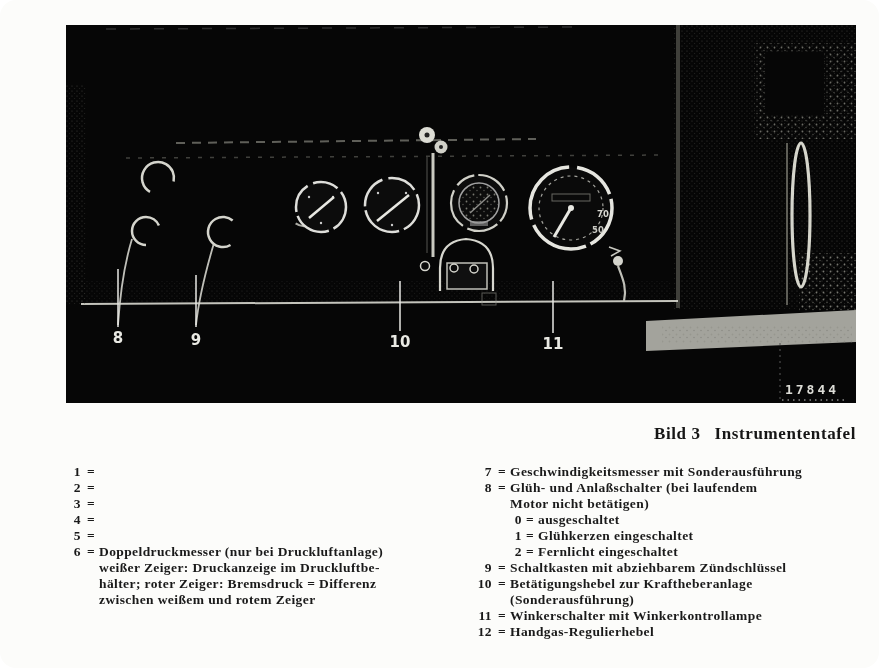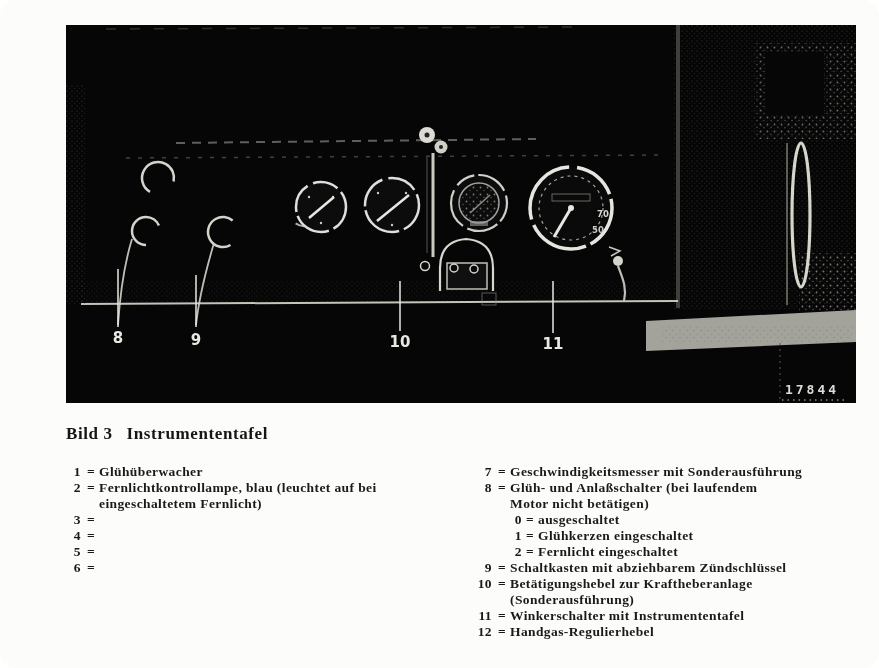"Bild 3 Instrumententafel" .caption { text-align: left -> right }
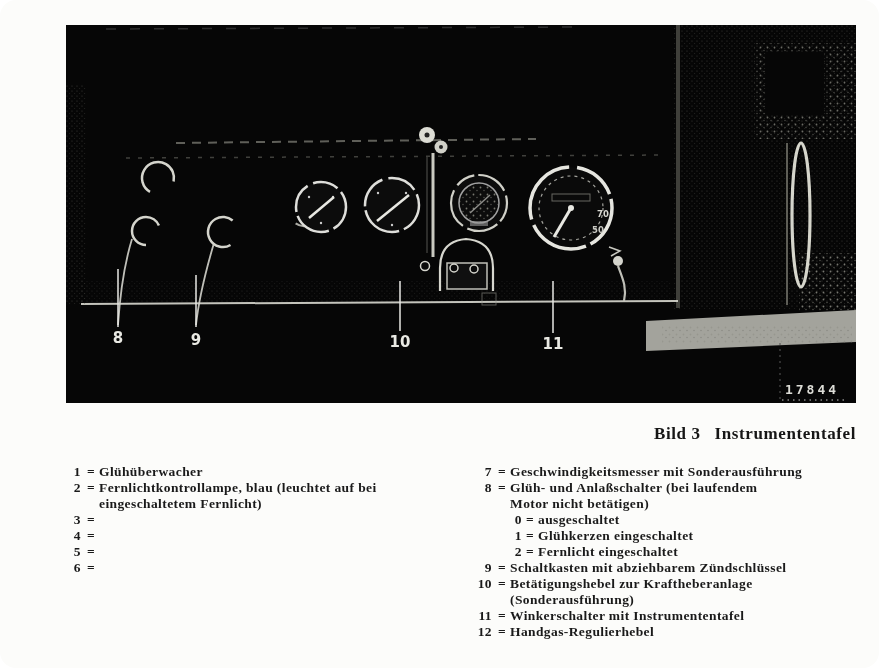"Glühüberwacher" span.li-text { html: <span>Glühüberwacher</span> -> none }
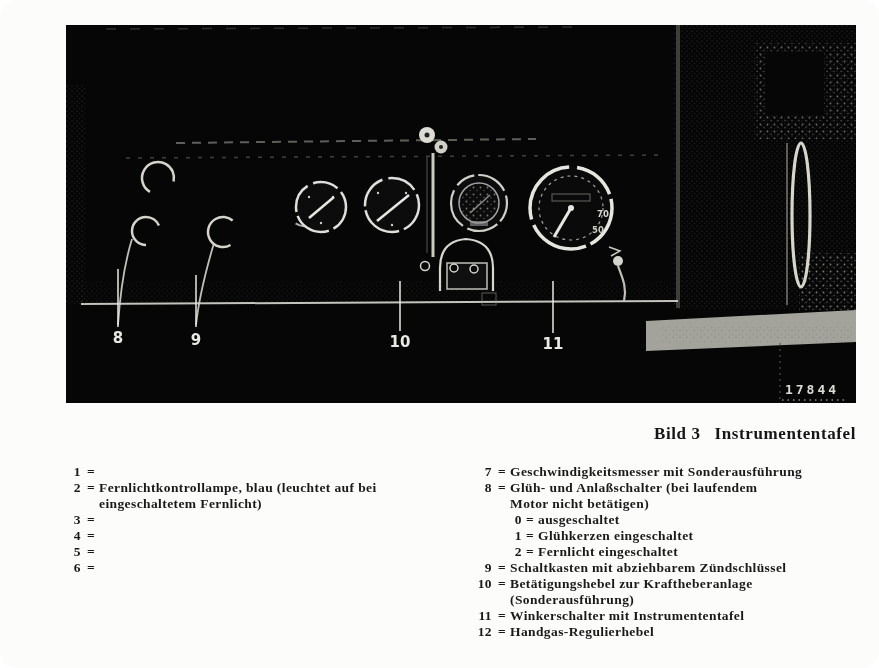"Fernlichtkontrollampe, blau (leuchtet" span.li-text { html: <span>Fernlichtkontrollampe, blau (leuchtet auf bei eingeschaltetem Fernlicht)</span> -> none }
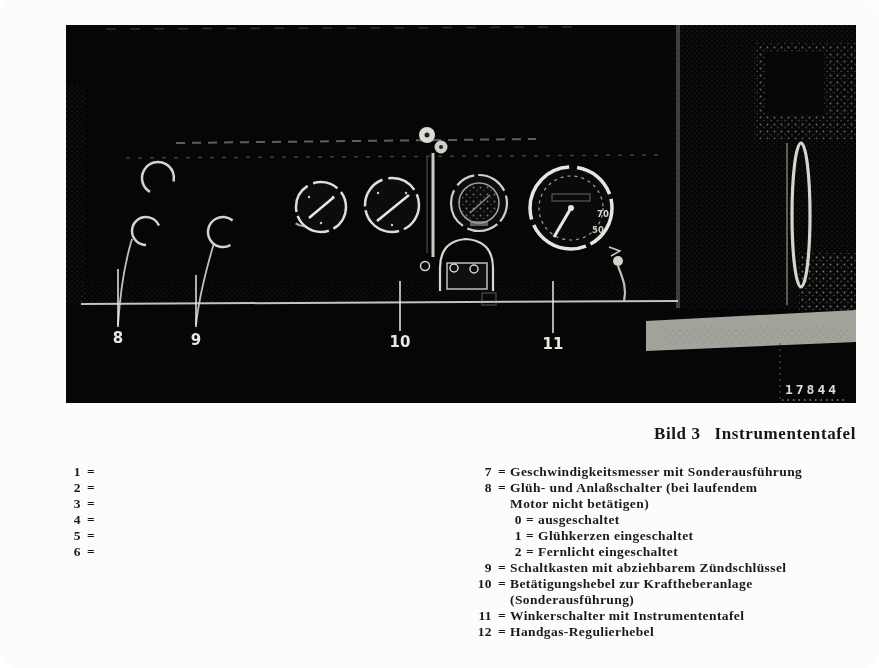"Doppeldruckmesser (nur bei" span.li-text { html: none -> <span>Doppeldruckmesser (nur bei Druckluftanlage) weißer Zeiger: Druckanzeige im Druckluftbe- hälter; roter Zeiger: Bremsdruck = Differenz zwischen weißem und rotem Zeiger</span> }
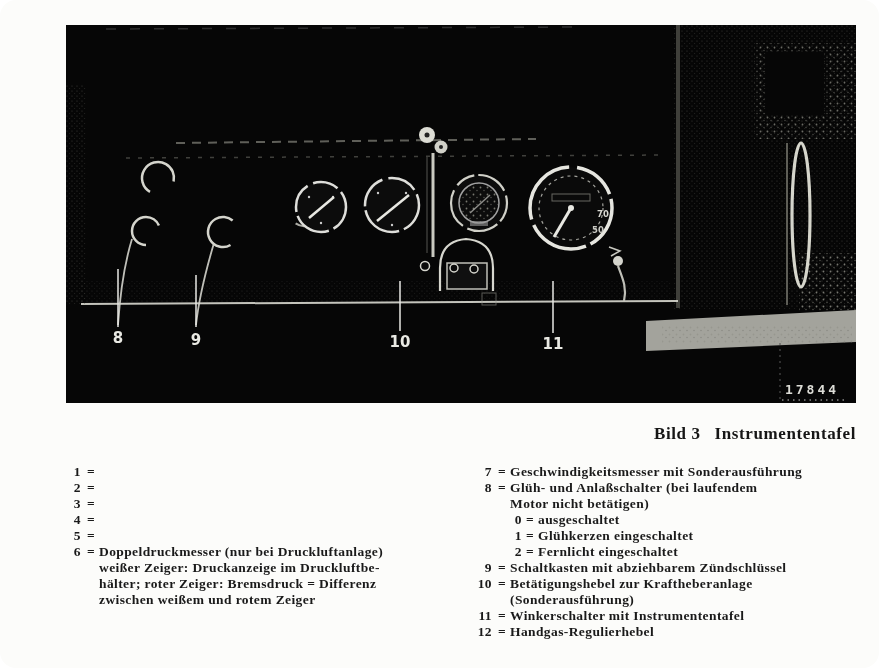"Winkerschalter mit Instrumententafel" span.li-text { text: Instrumententafel -> Winkerkontrollampe }
